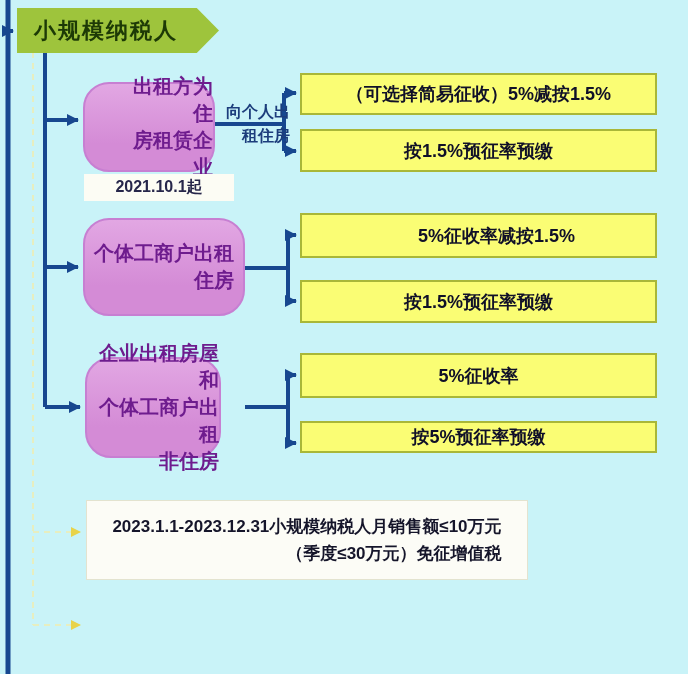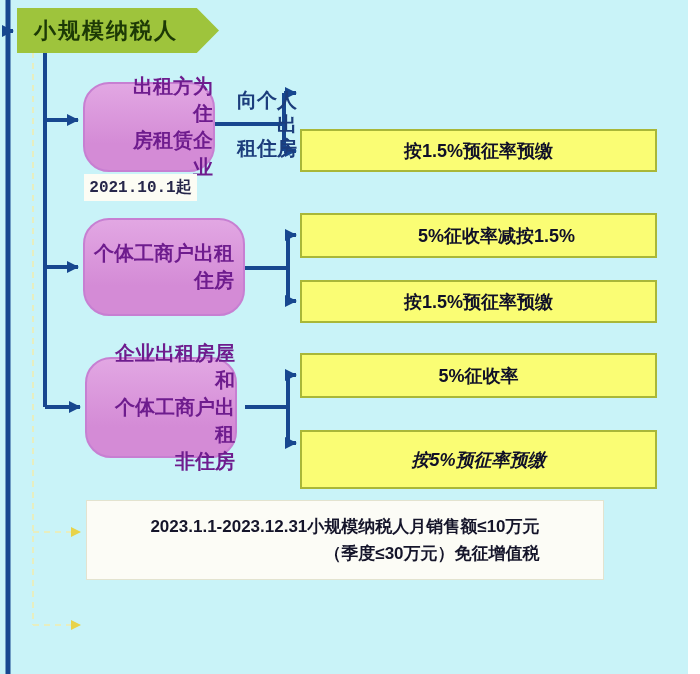"（可选择简易征收）5%减按1.5%" div.node { html: none -> <div>（可选择简易征收）5%减按1.5%</div> }
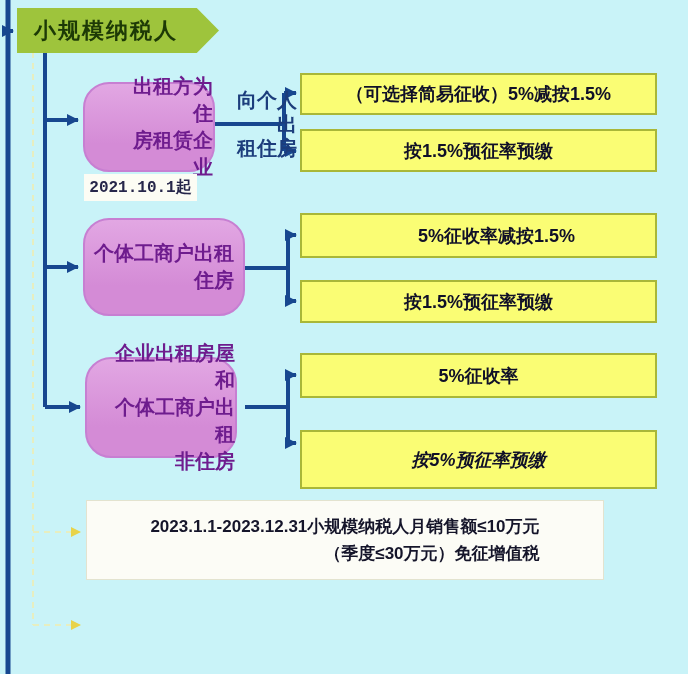"向个人出" .edge-label { font-size: 20px -> 16px }
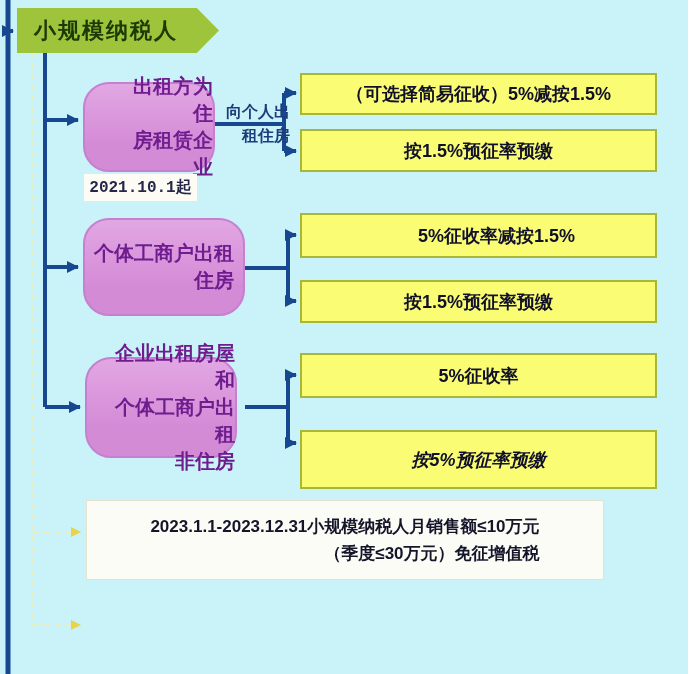"2021.10.1起" .date-strip { font-family: Liberation Mono, monospace -> none; width: 113px -> 150px }
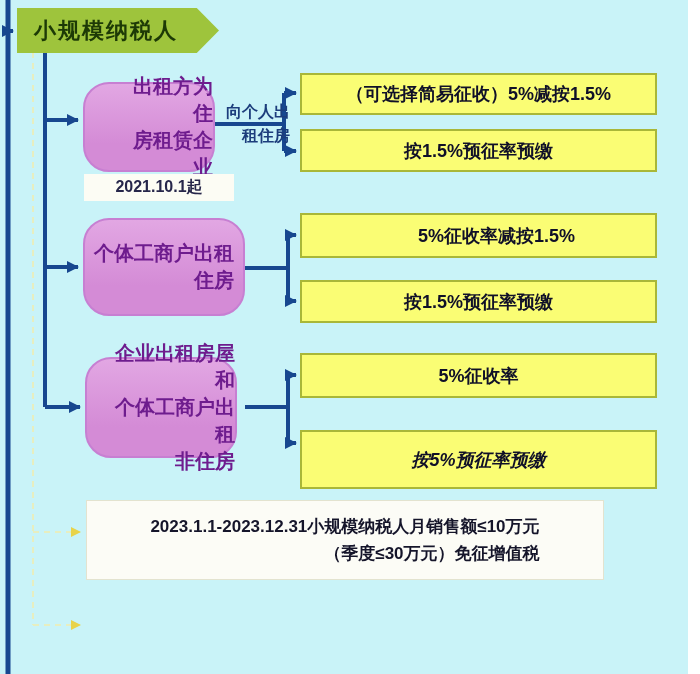"企业出租房屋和" .purple-3 { width: 152px -> 136px }
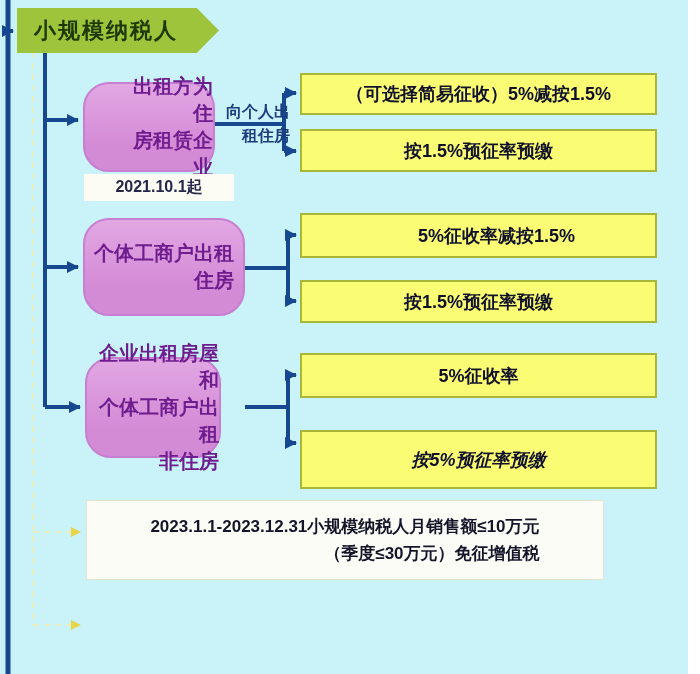"按5%预征率预缴" .y6 { font-style: italic -> none; height: 59px -> 32px; top: 430px -> 421px }
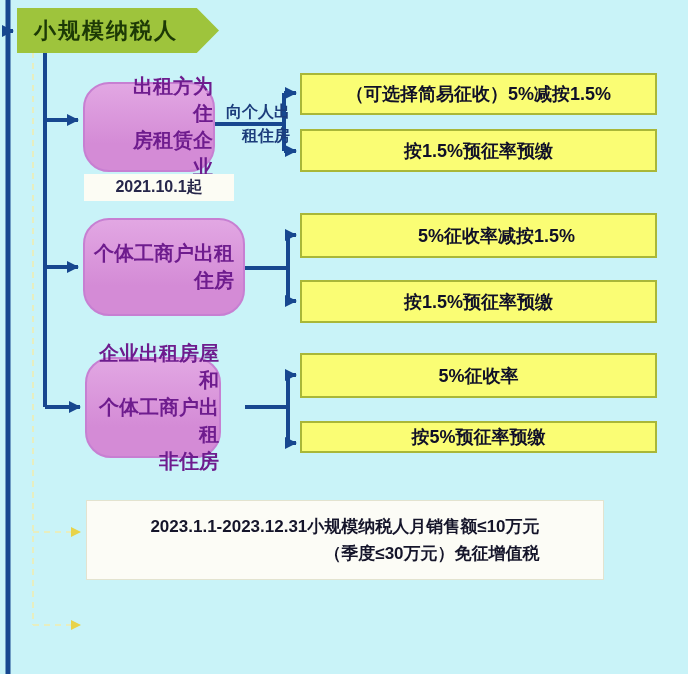"2023.1.1-2023.12.31小规模纳税人月销售额≤10万元" .white-box { width: 518px -> 442px }
